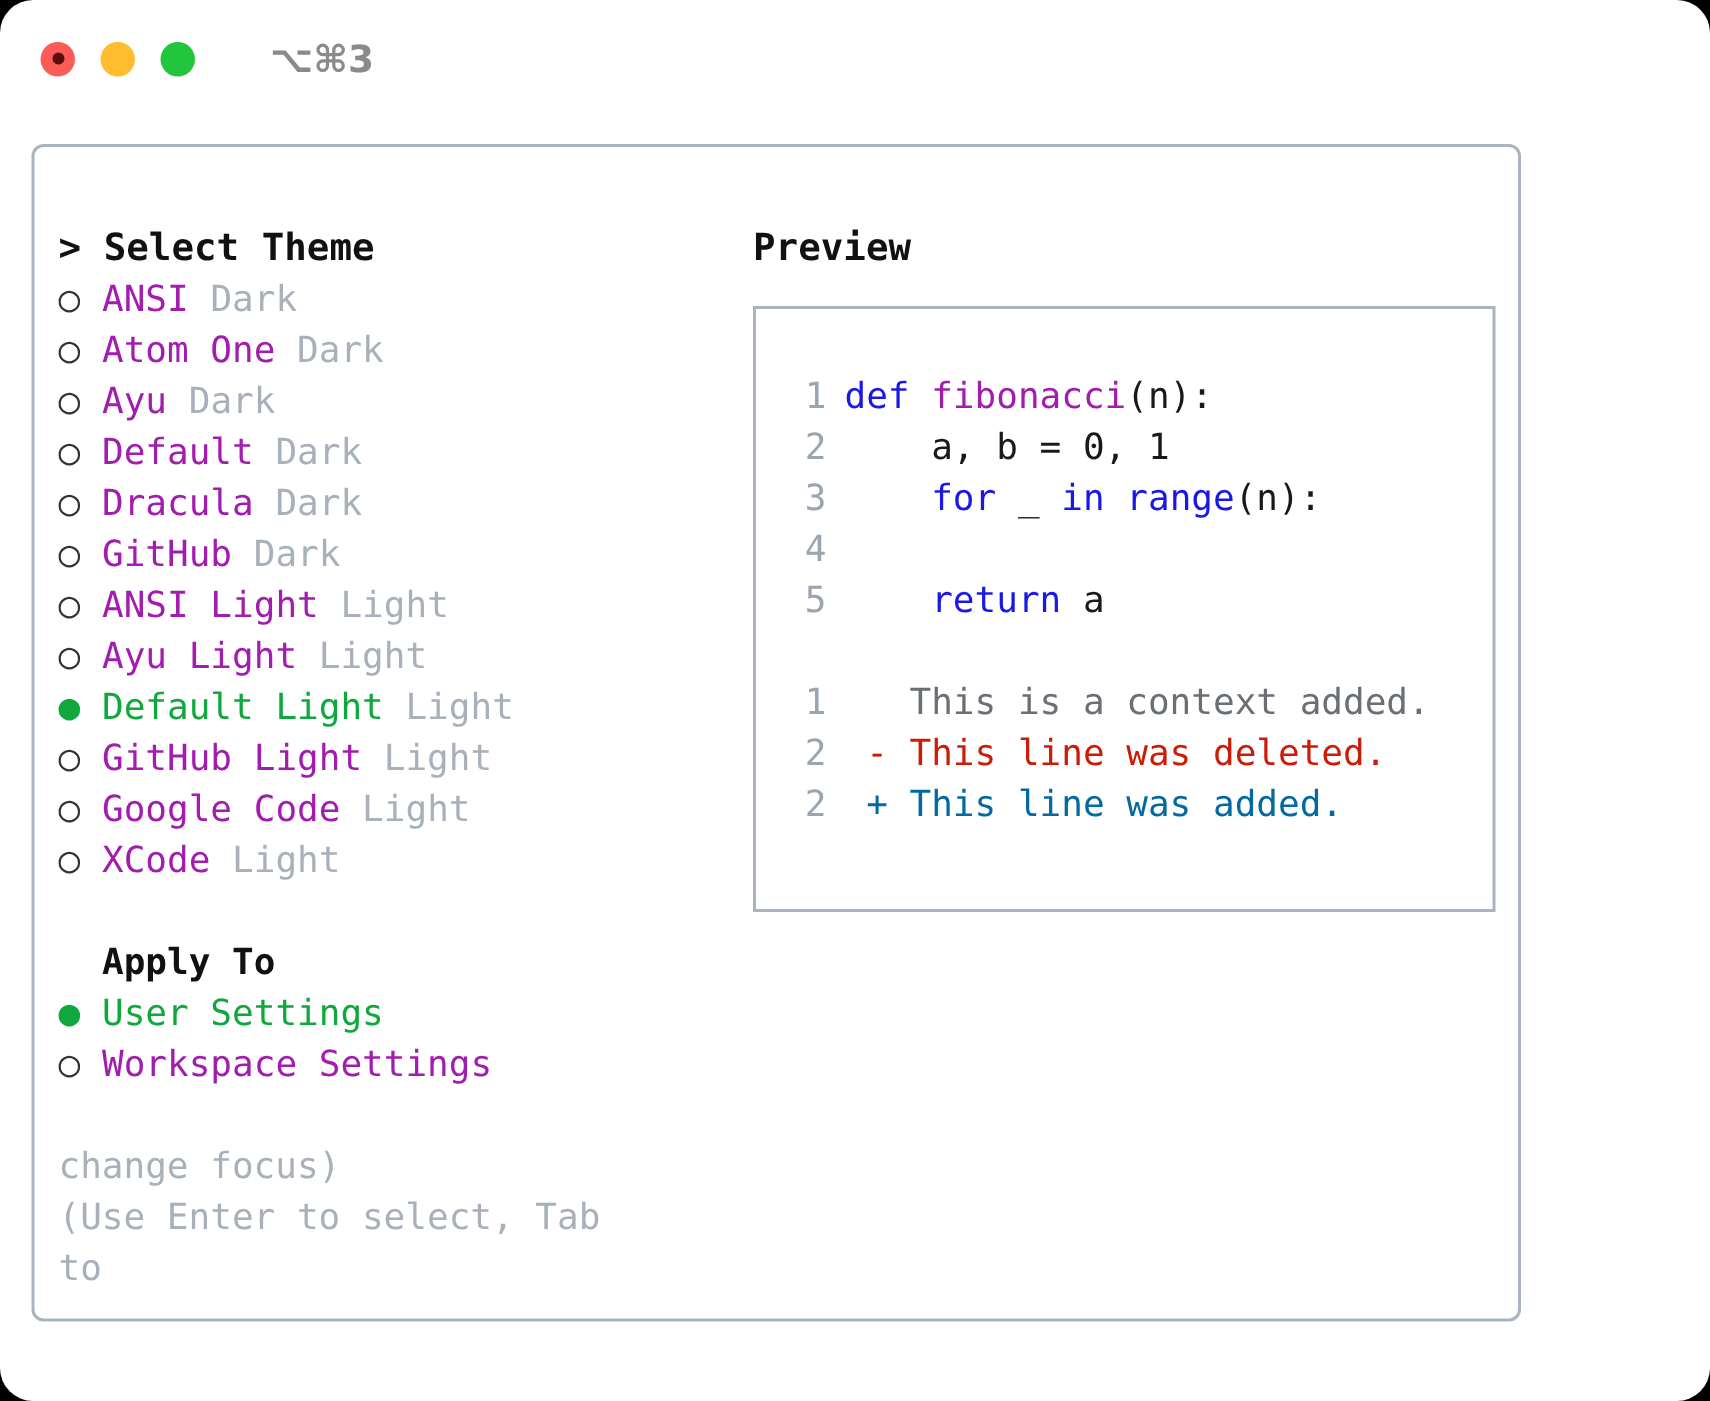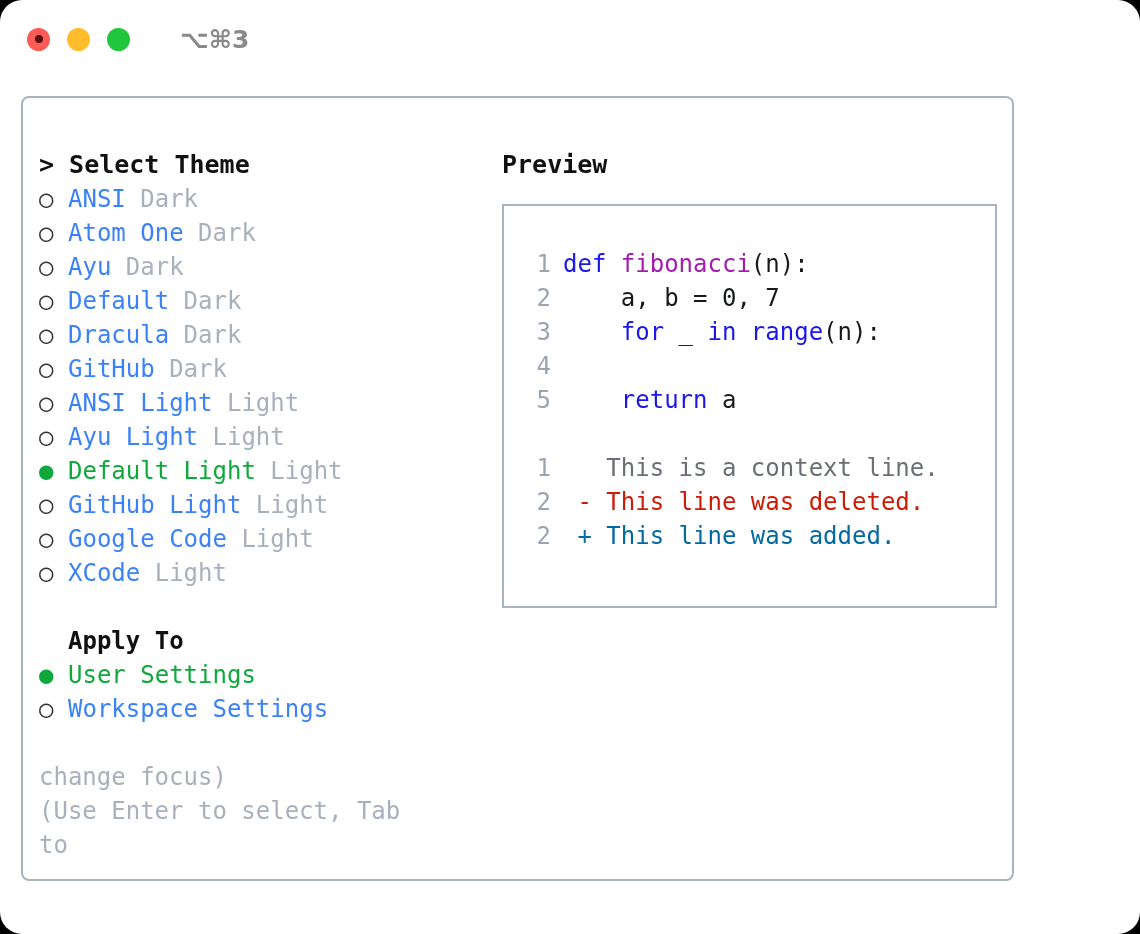"ANSI" .row-label { color: #3b82f6 -> #a21caf }
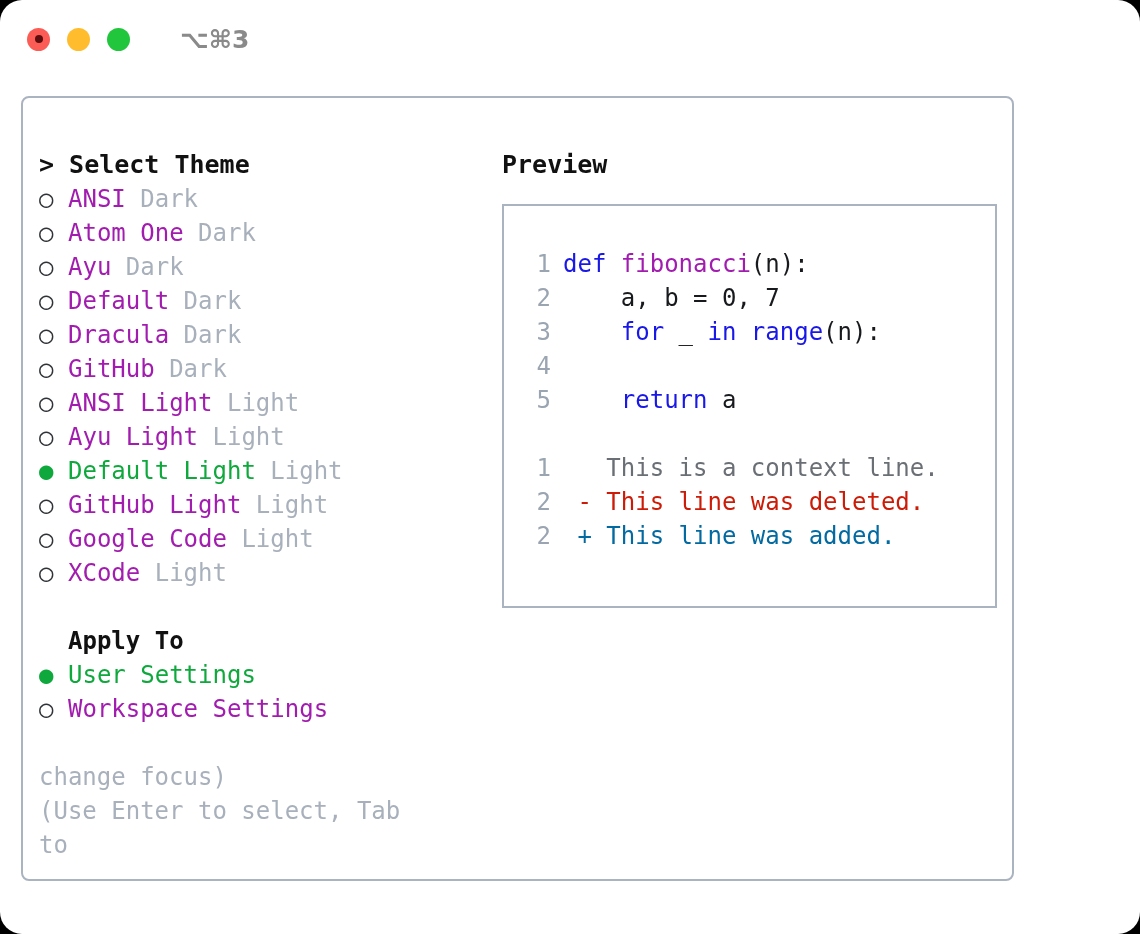"a, b = 0, 7" span.tok-txt { text: 7 -> 1 }
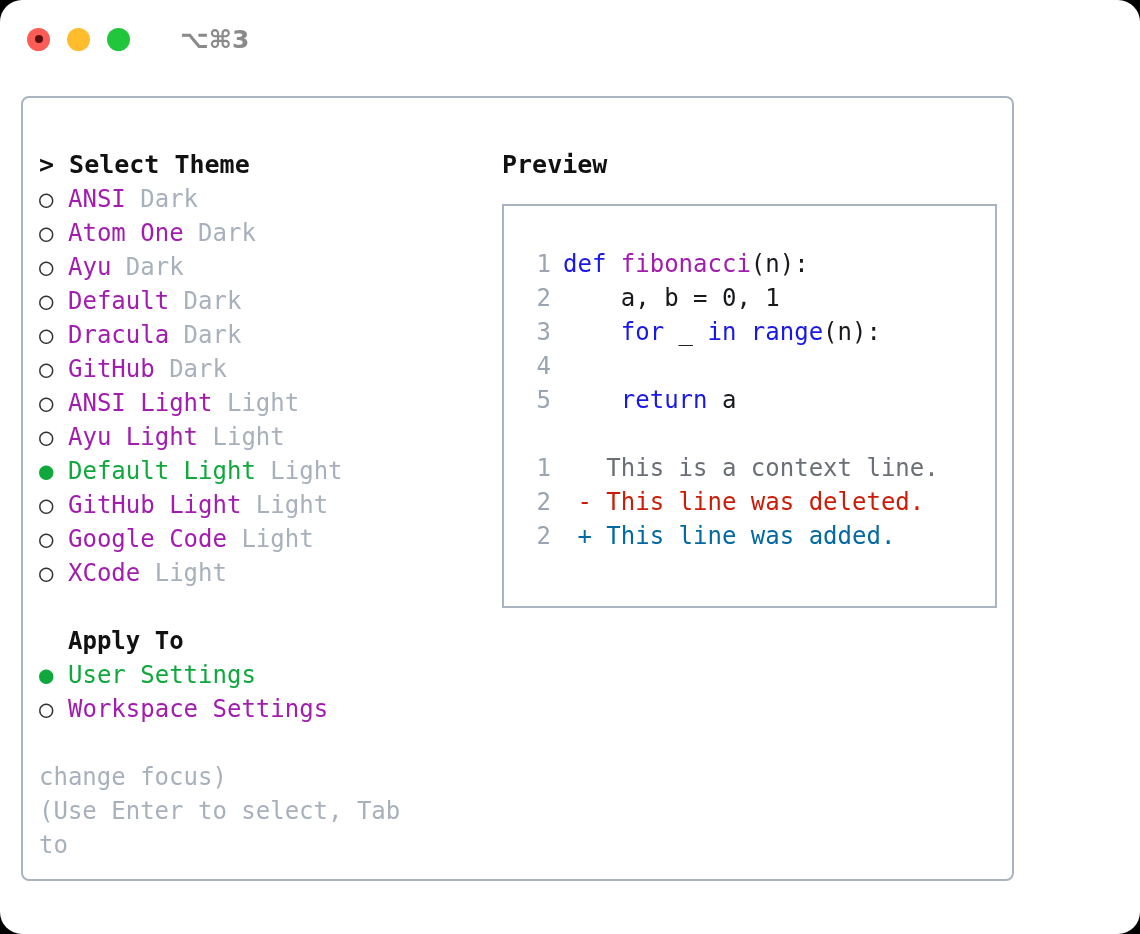"This is a context line." span.tok-ctx { text: line -> added }
